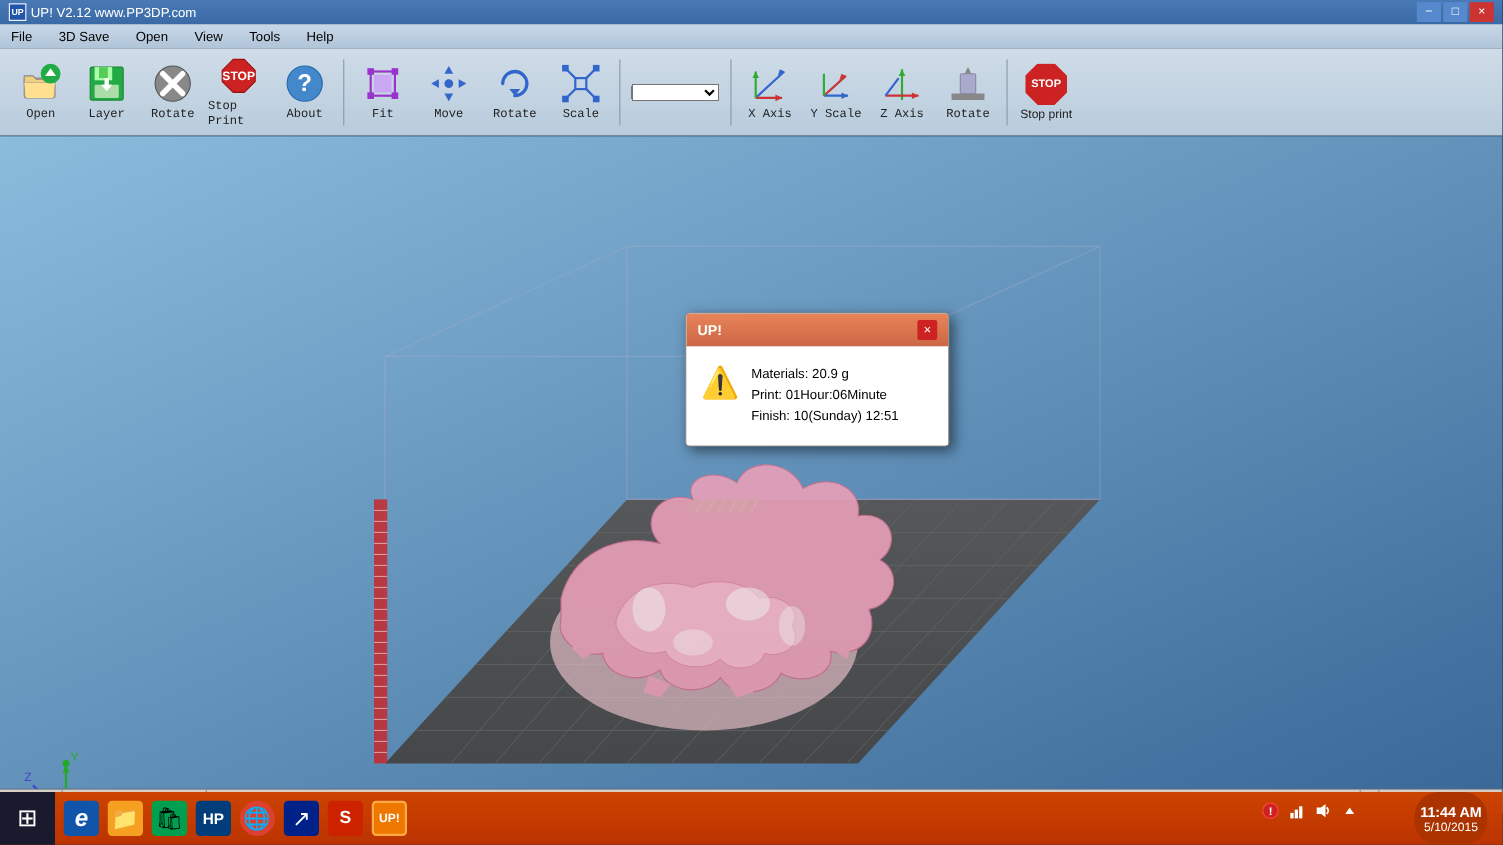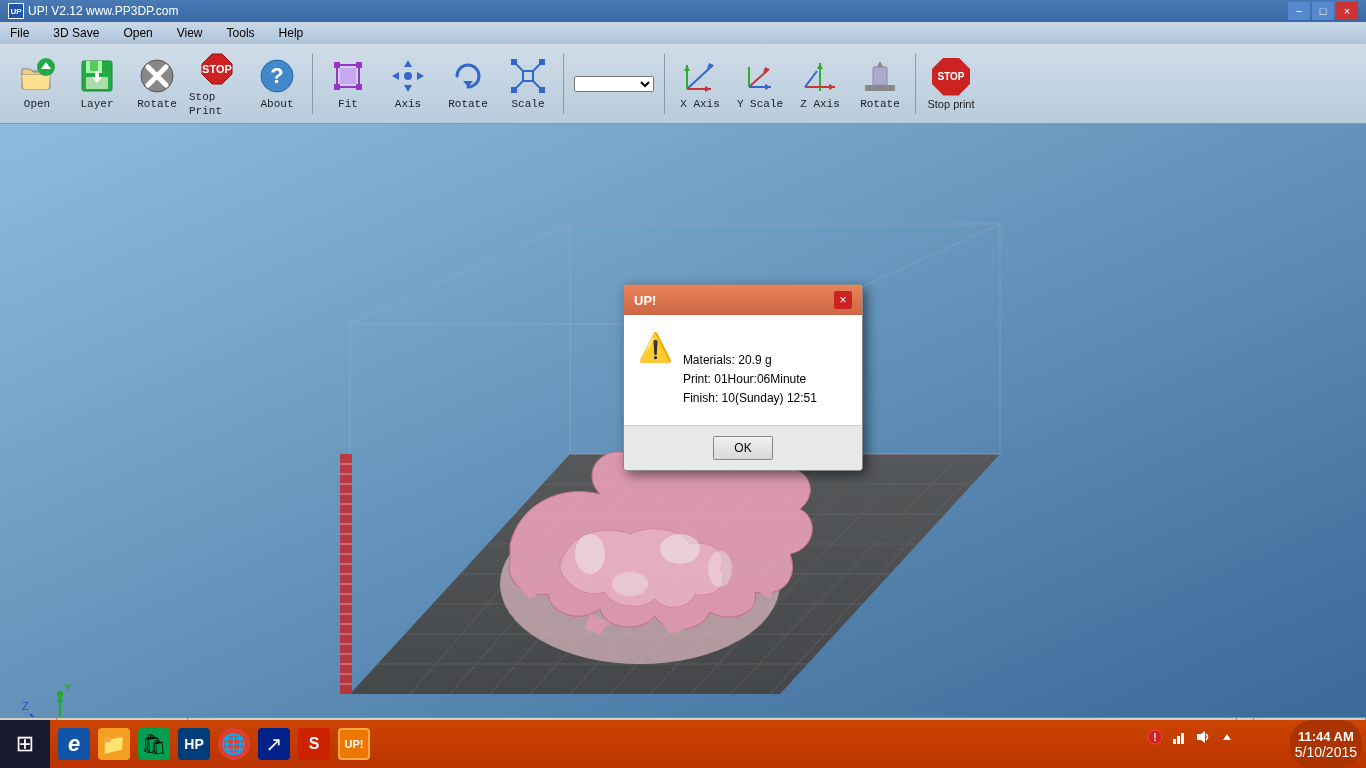"Axis" span.tool-label { text: Axis -> Move }
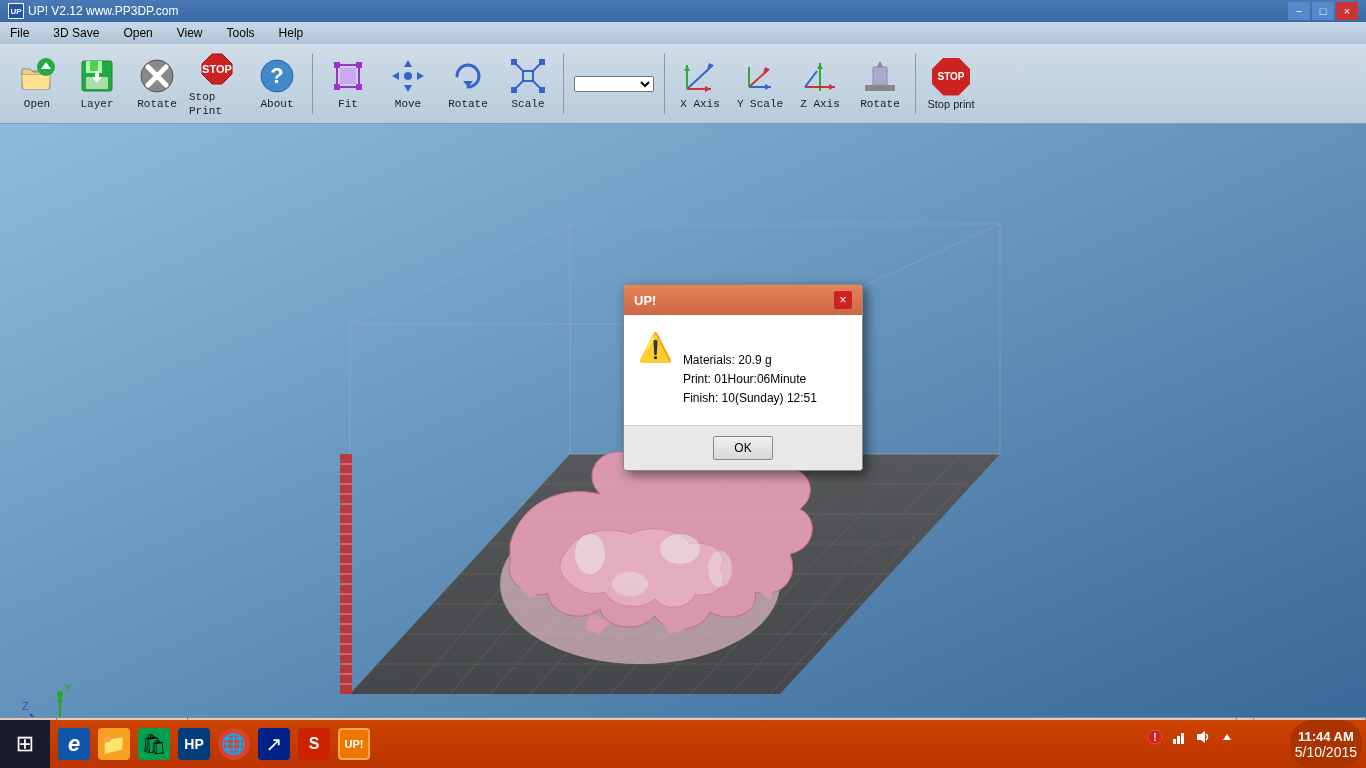"Materials: 20.9 g" #dialog-text { margin-top: 20px -> none }
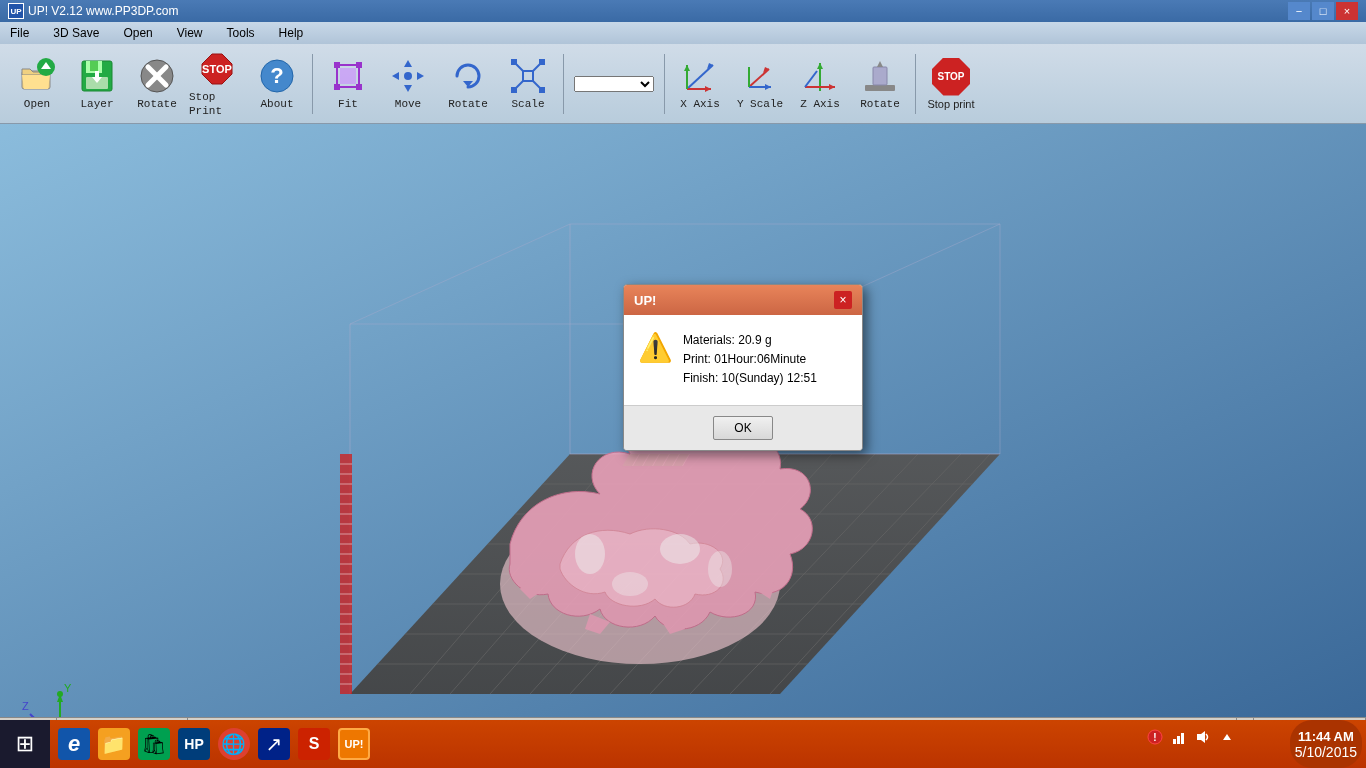"OK" div { html: <div> <button>OK</button> </div> -> none }
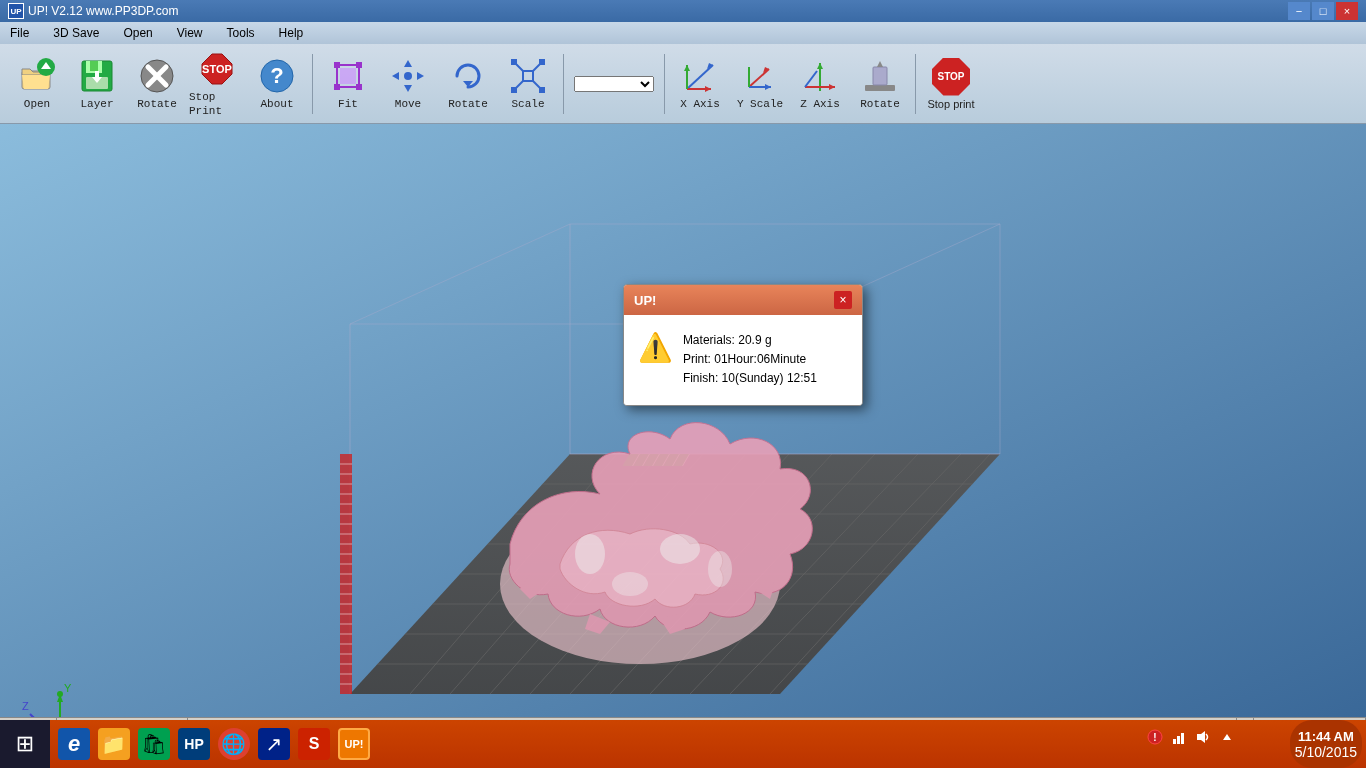"11:44 AM" #clock { right: 4px -> 14px }
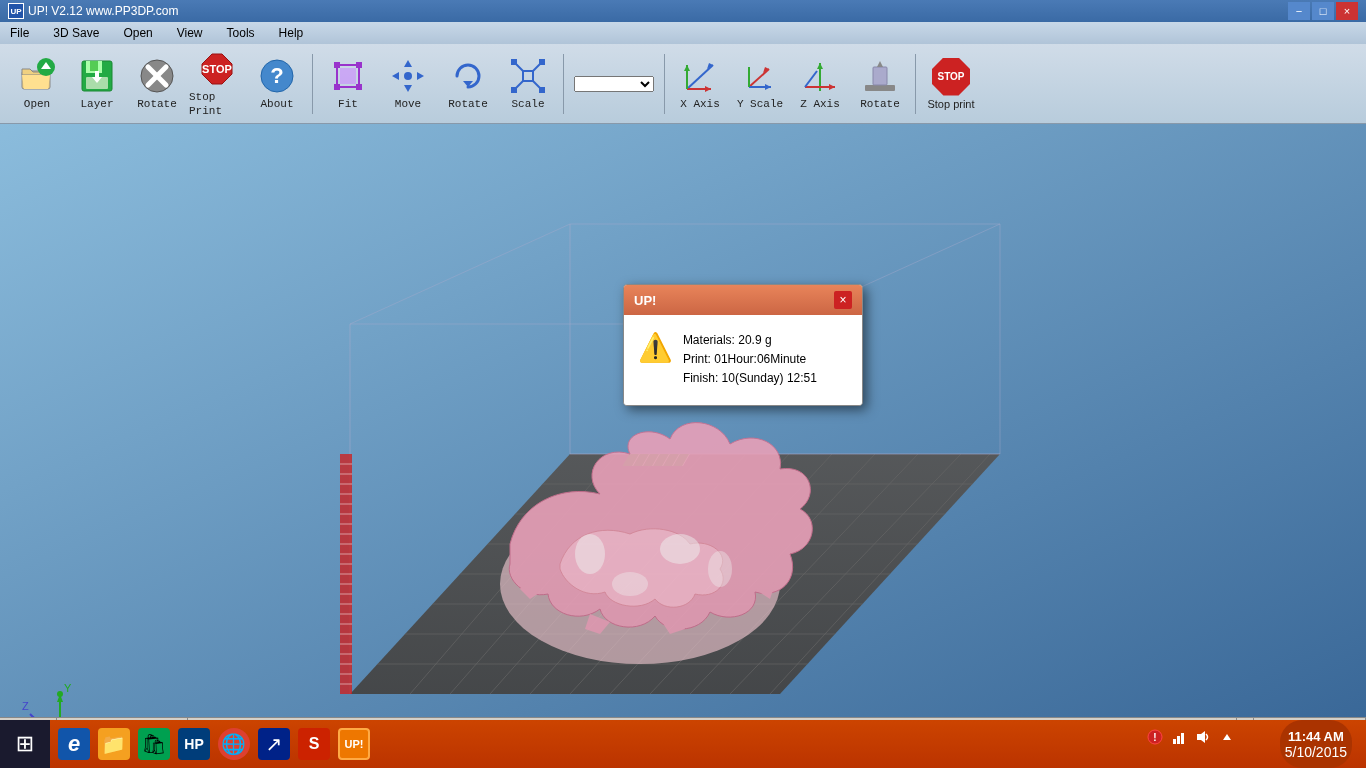"5/10/2015" #clock .date { font-size: 14px -> 11px }
